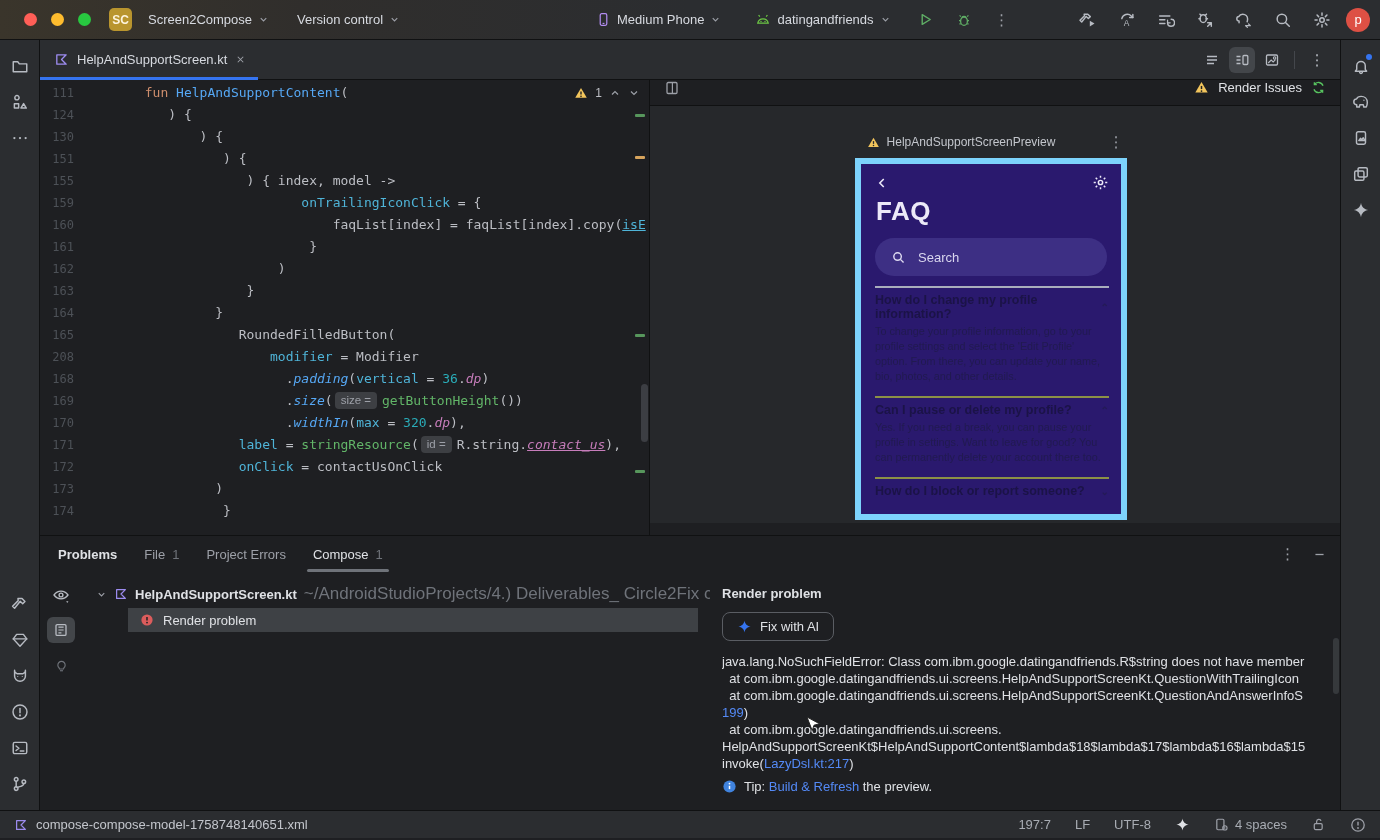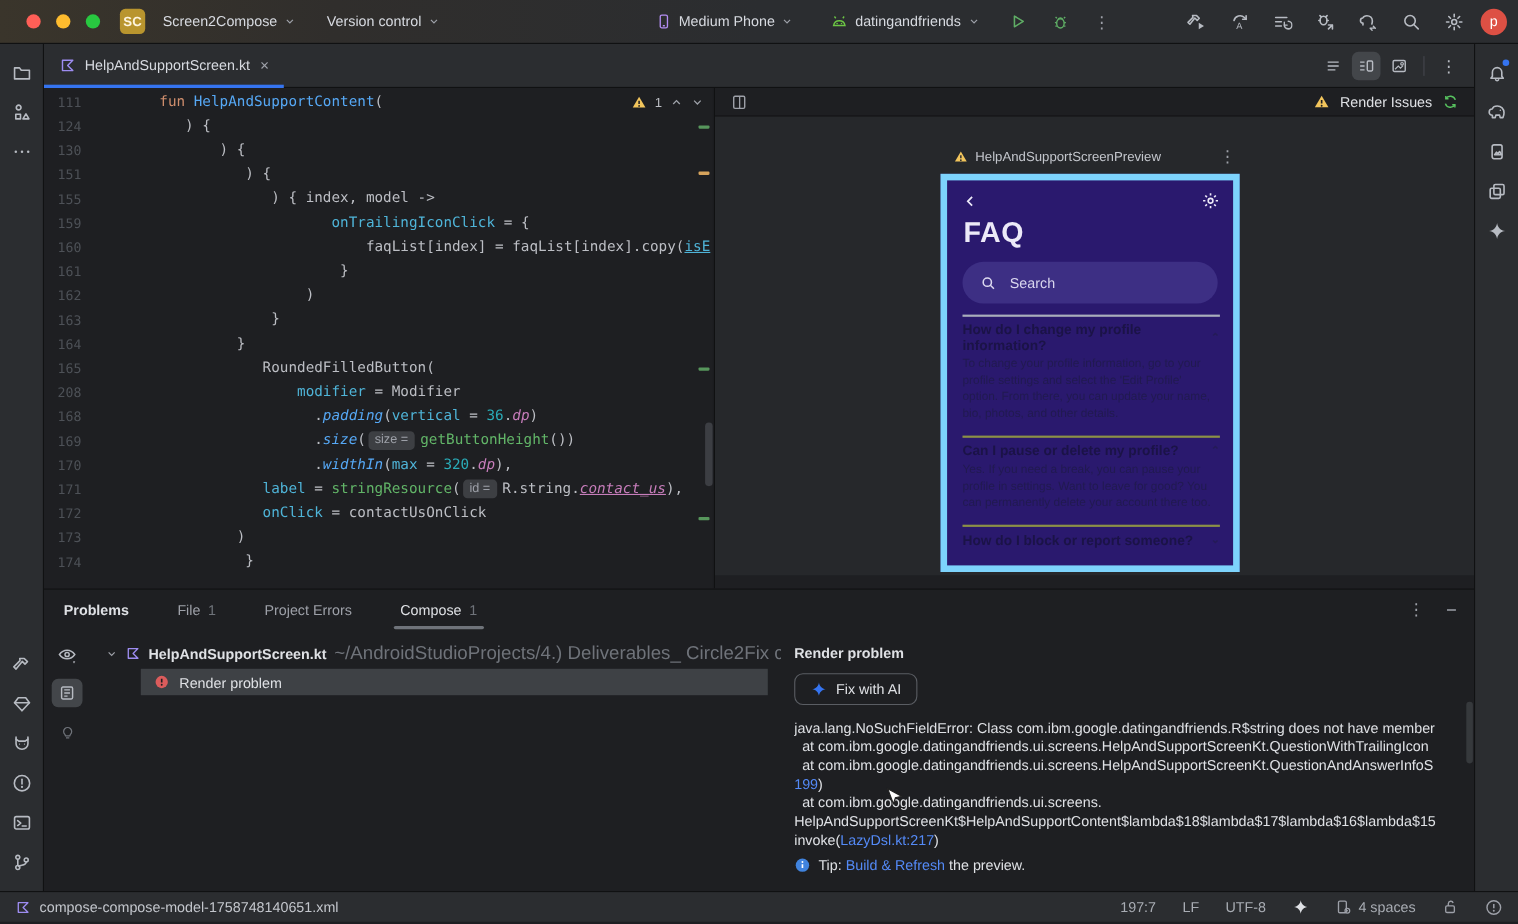"Render Issues" .pv-toolbar { align-items: center -> flex-start }
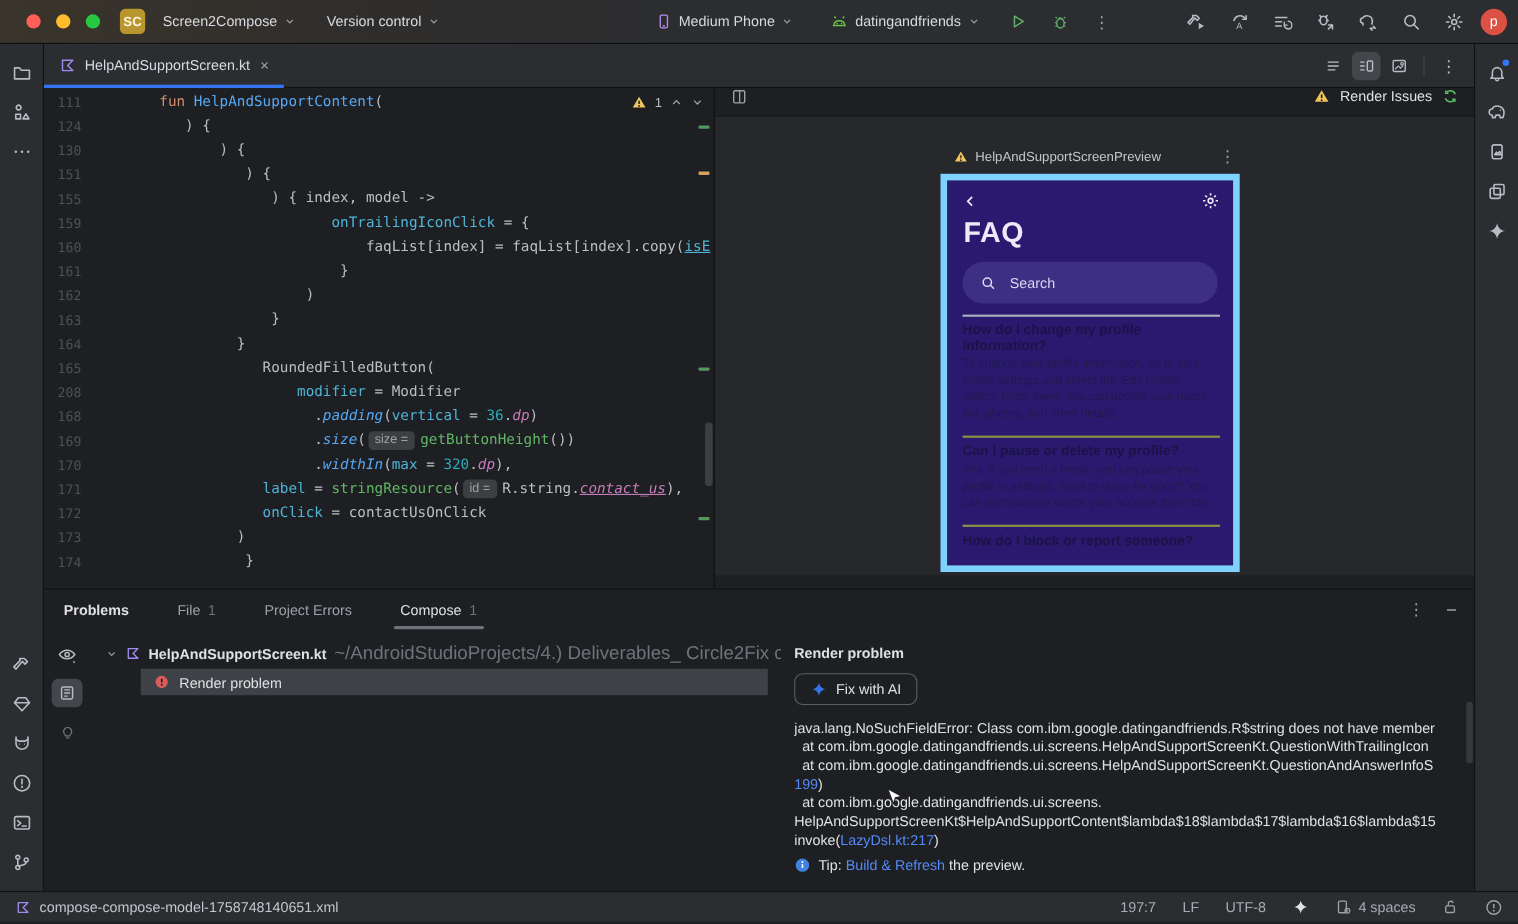"Problems" .ptabs { gap: 44px -> 27px }
